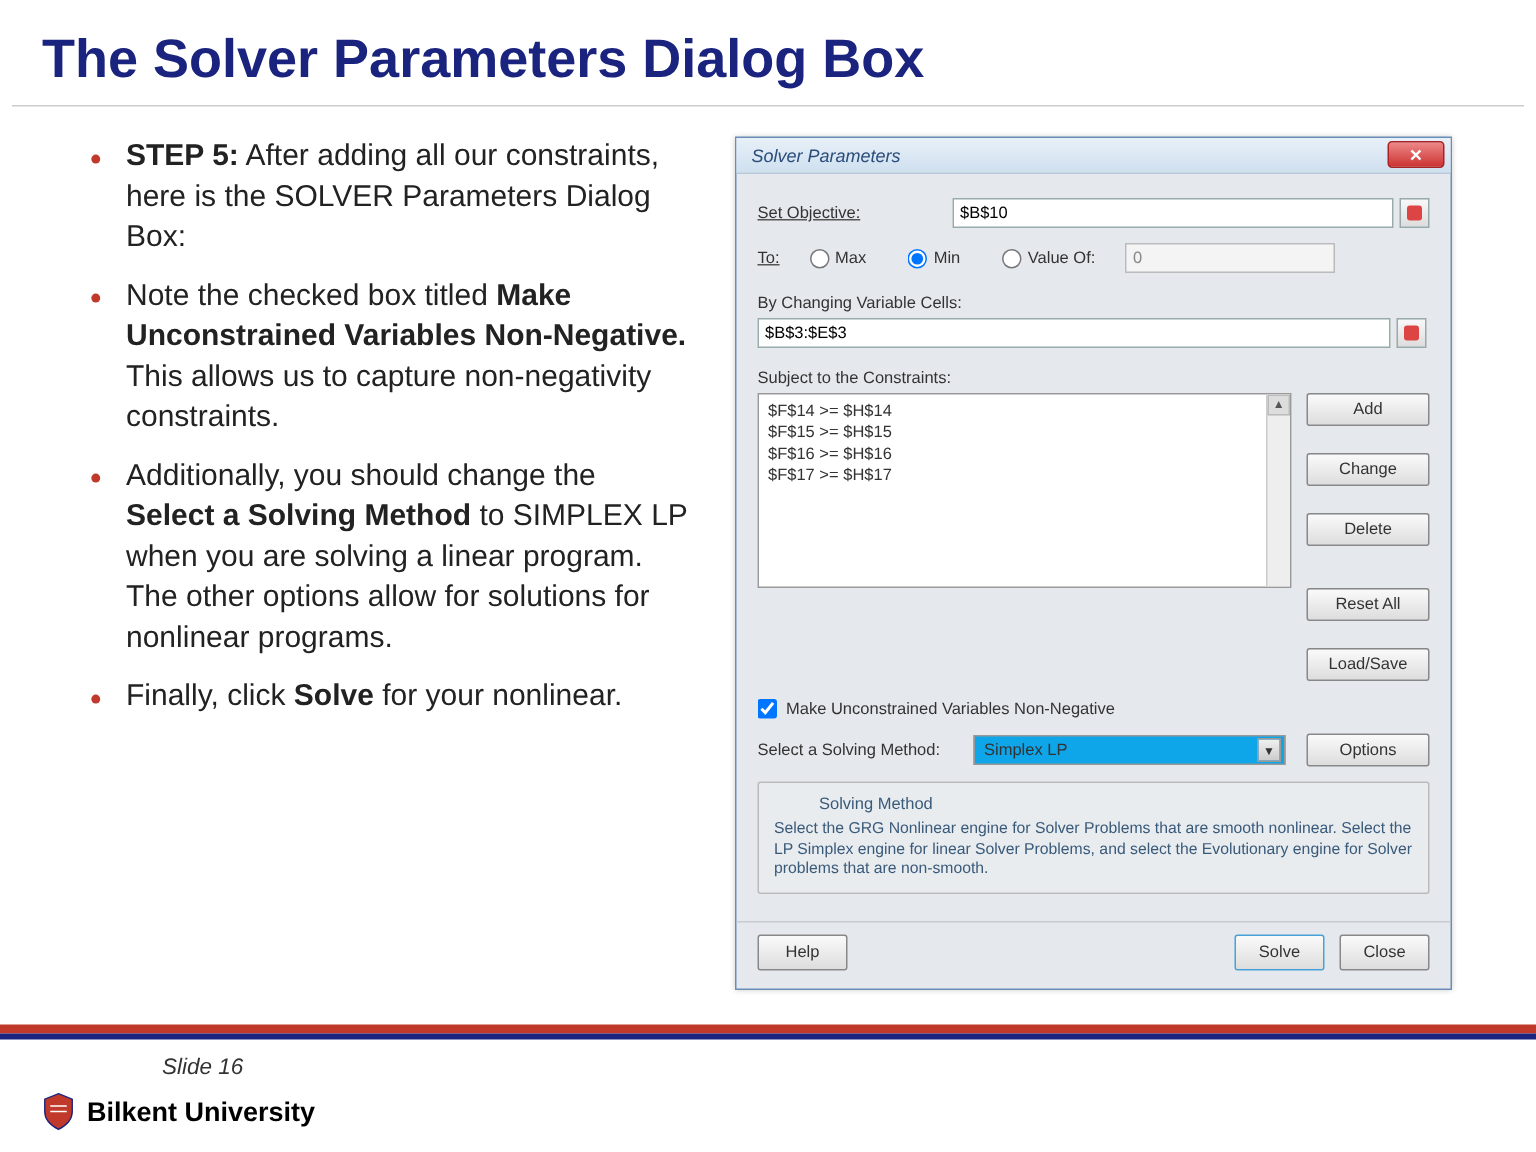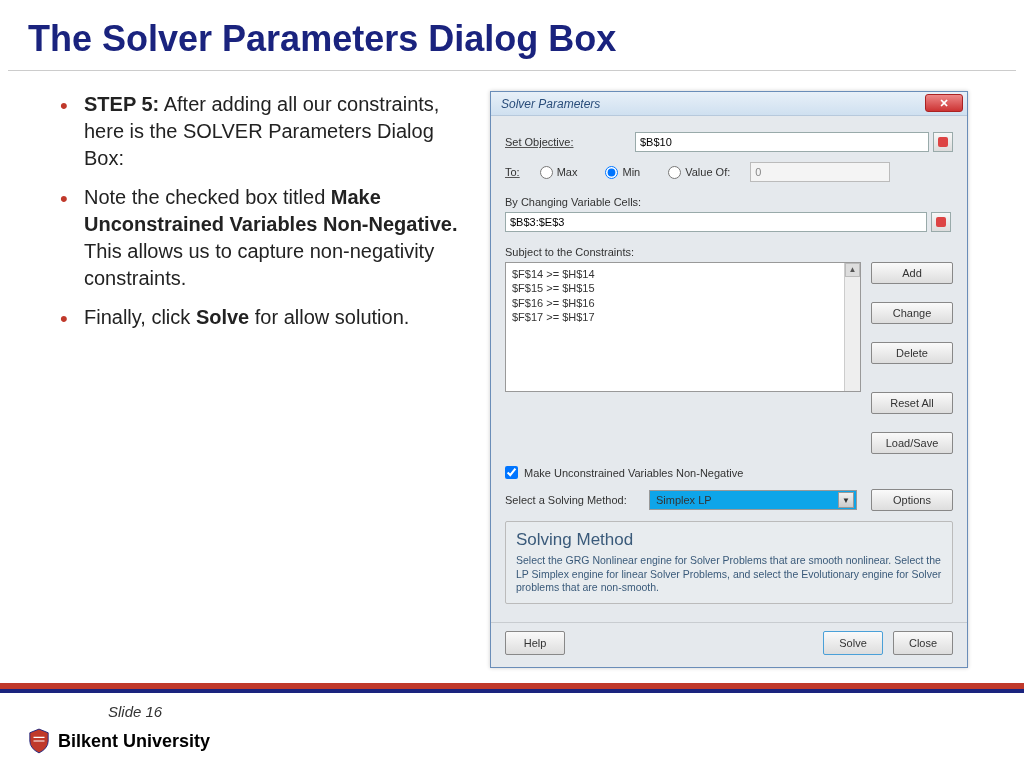"Additionally, you should change the" li { html: none -> <li><span>Additionally, you should change the </span><span>Select a Solving Method</span><span> to SIMPLEX LP when you are solving a linear program. The other options allow for solutions for nonlinear programs.</span></li> }
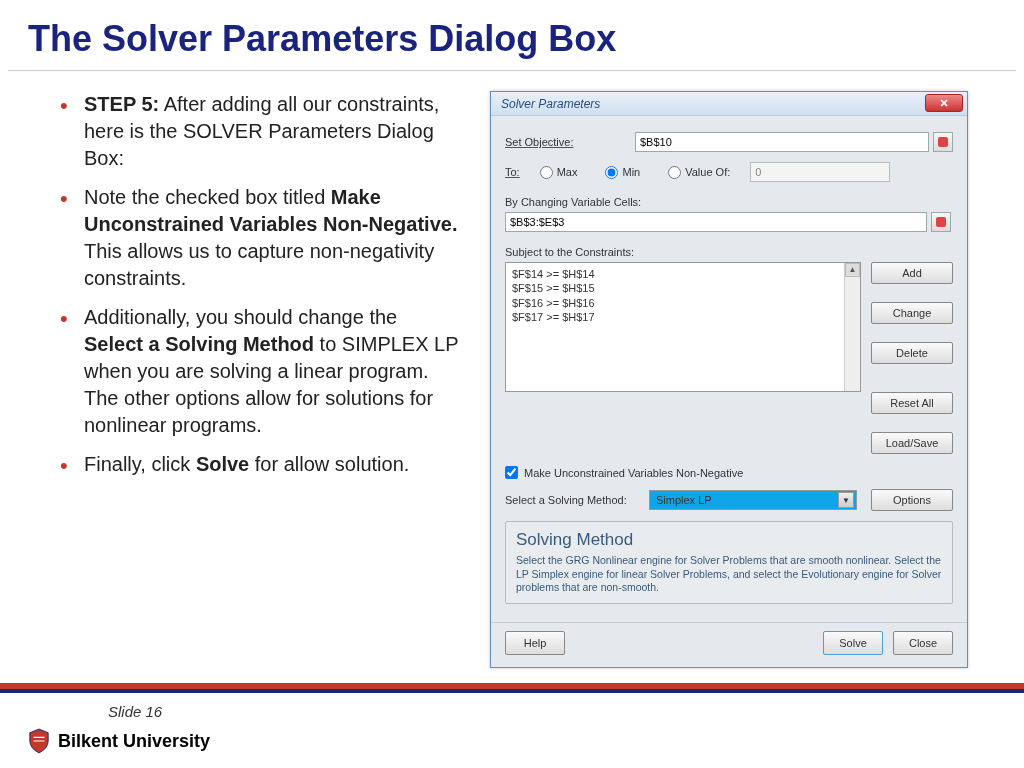"for allow solution." span { text: allow solution -> your nonlinear }
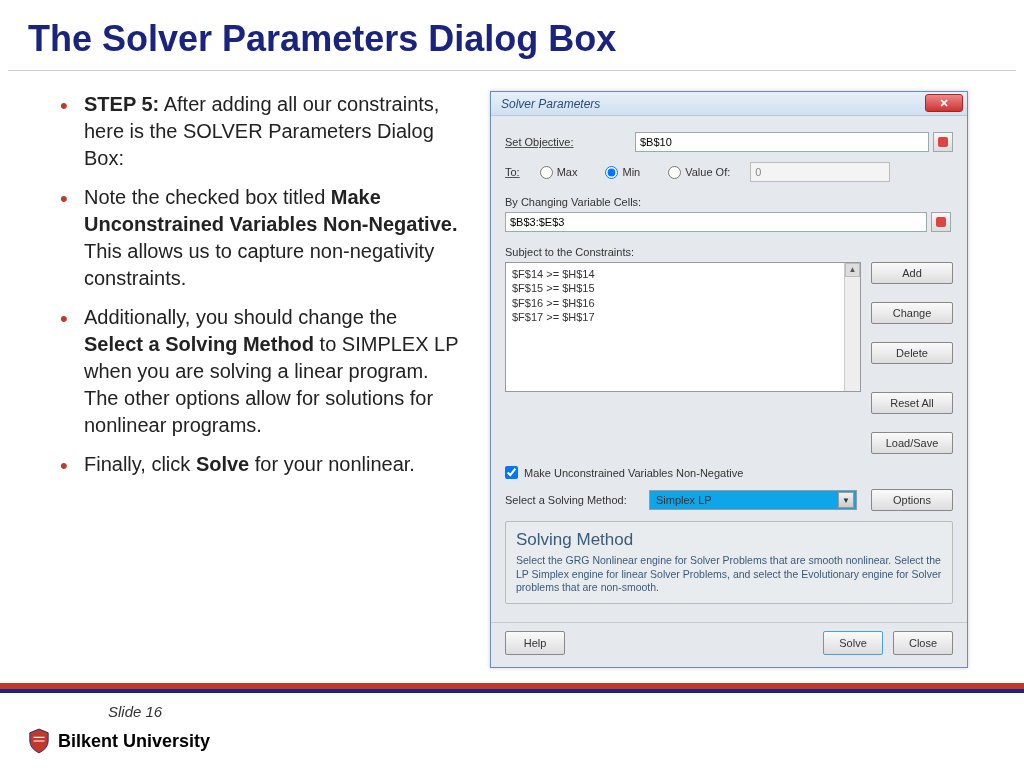"Solving Method" .desc-title { font-size: 17px -> 11px; margin-left: none -> 30px }
